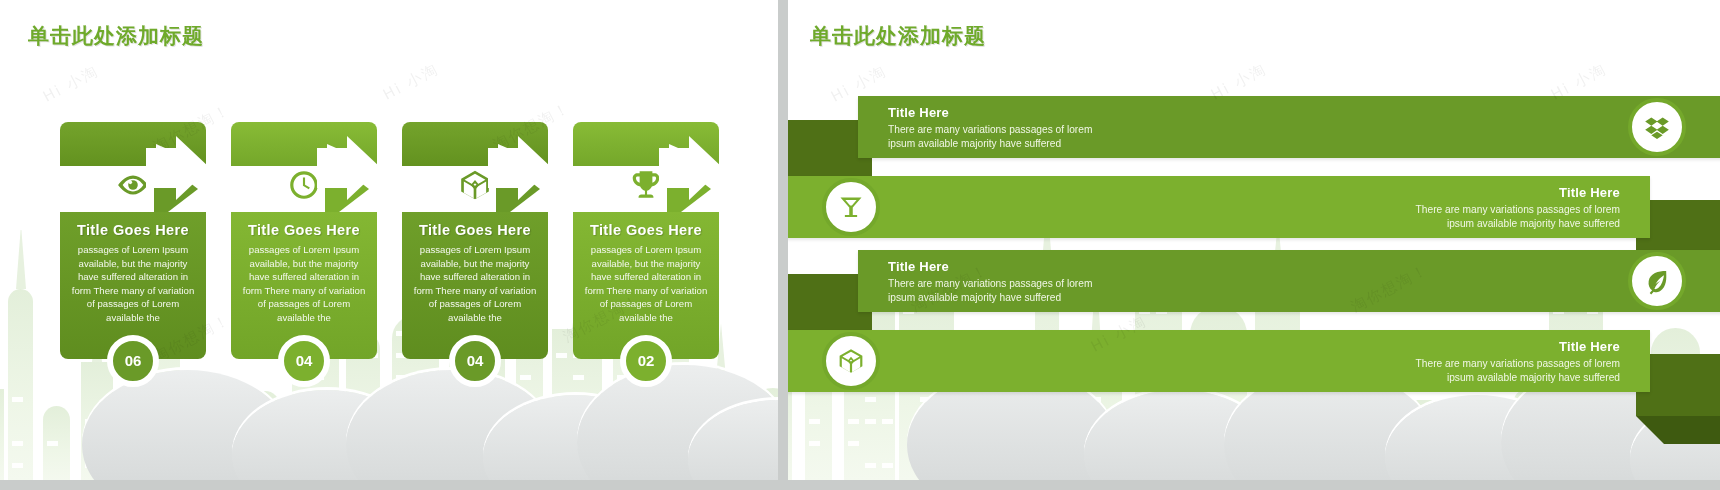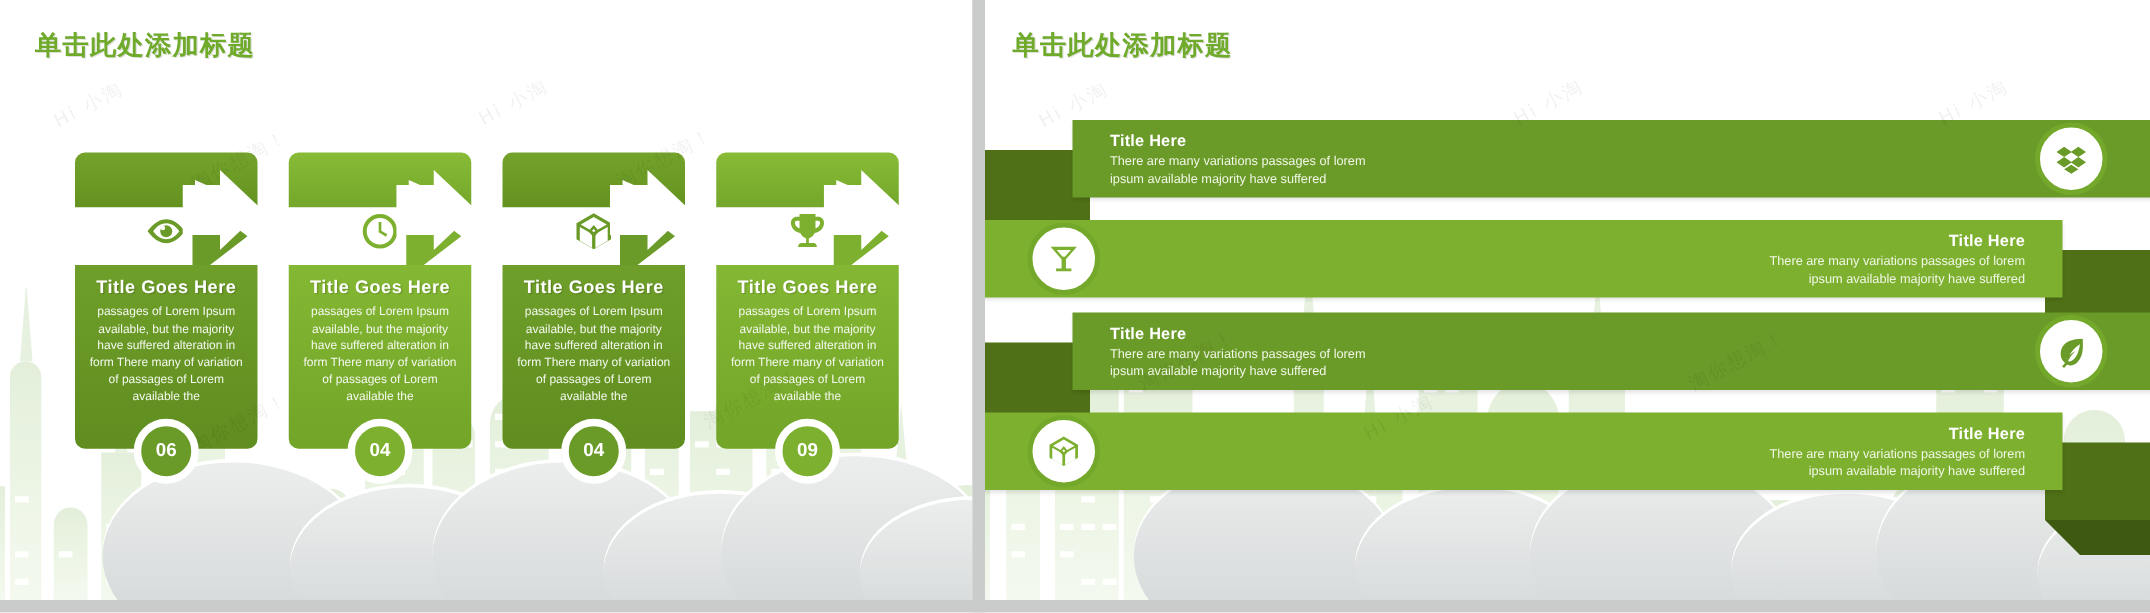"09" div.badge { text: 09 -> 02 }
